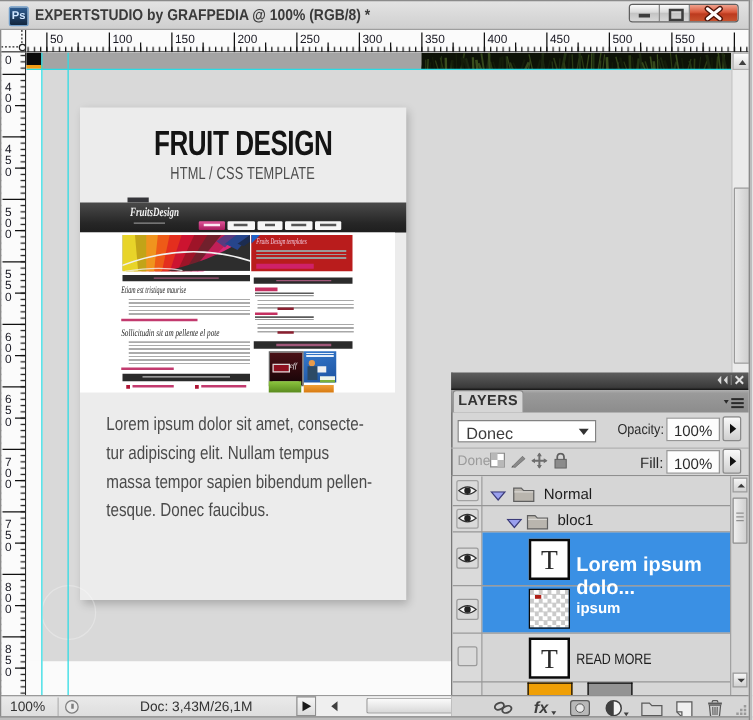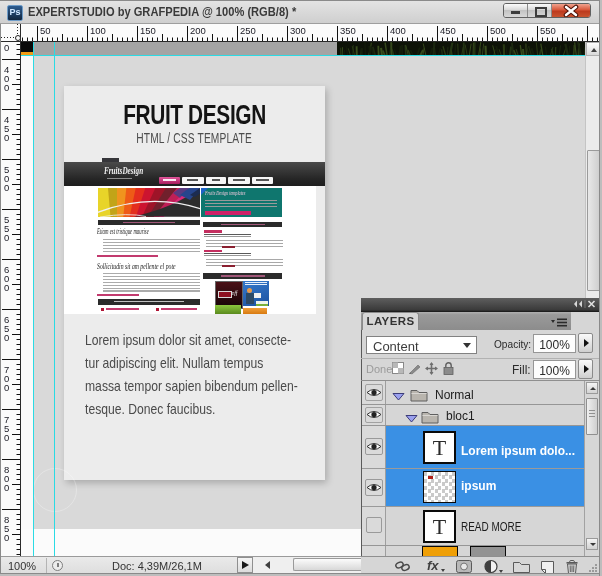"Fruits Design templates" div.abs { background: #0f766e -> #b91c1c }
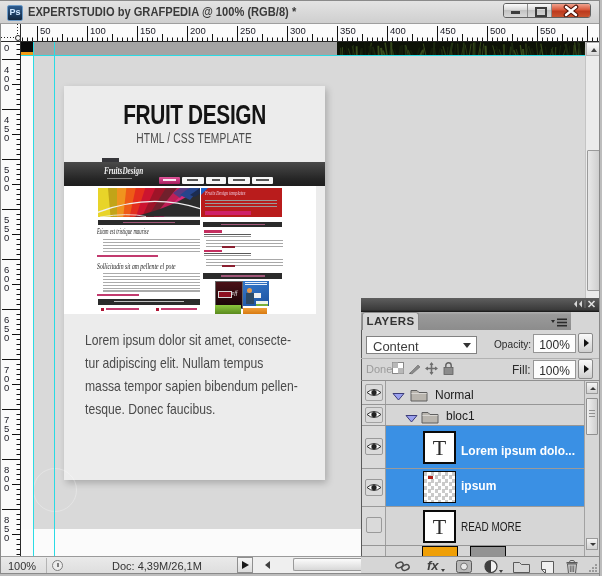"LAYERS" div.abs { width: 210px -> 238px }
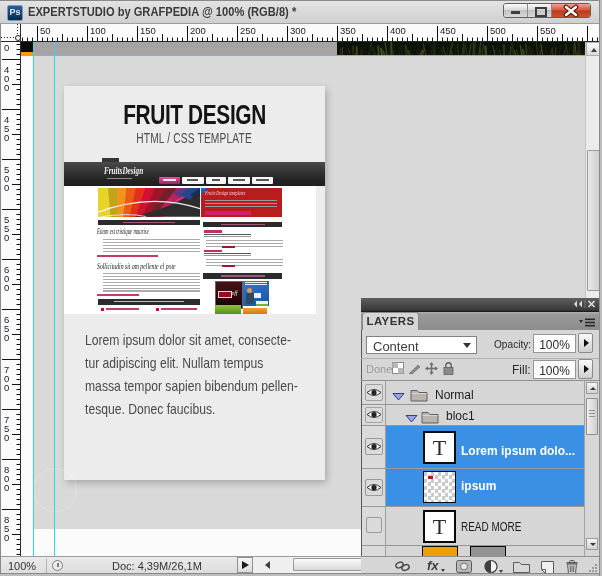"Content" div { text: Content -> Donec }
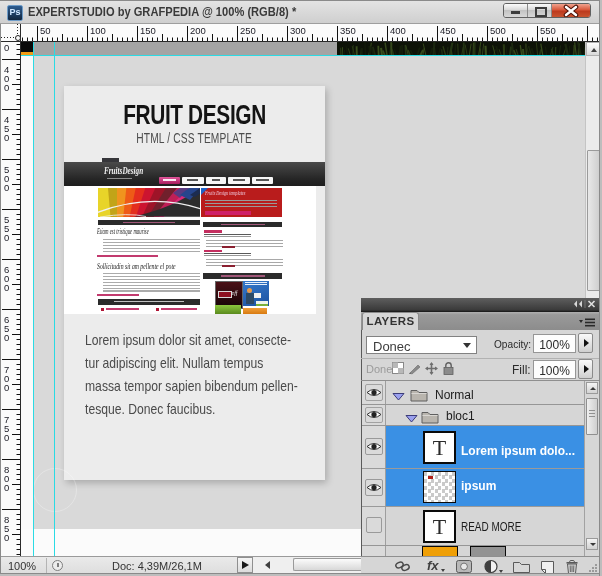"Lorem ipsum dolo..." div { font-size: 12px -> 16px }
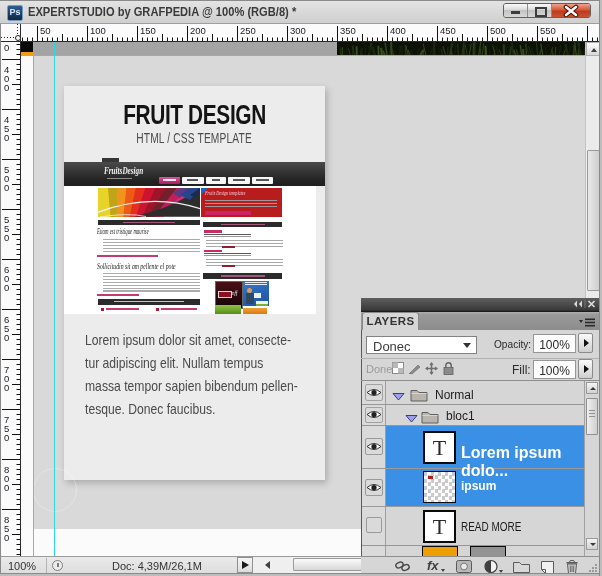"Doc: 4,39M/26,1M" div { text: 4,39M/26,1M -> 3,43M/26,1M }
